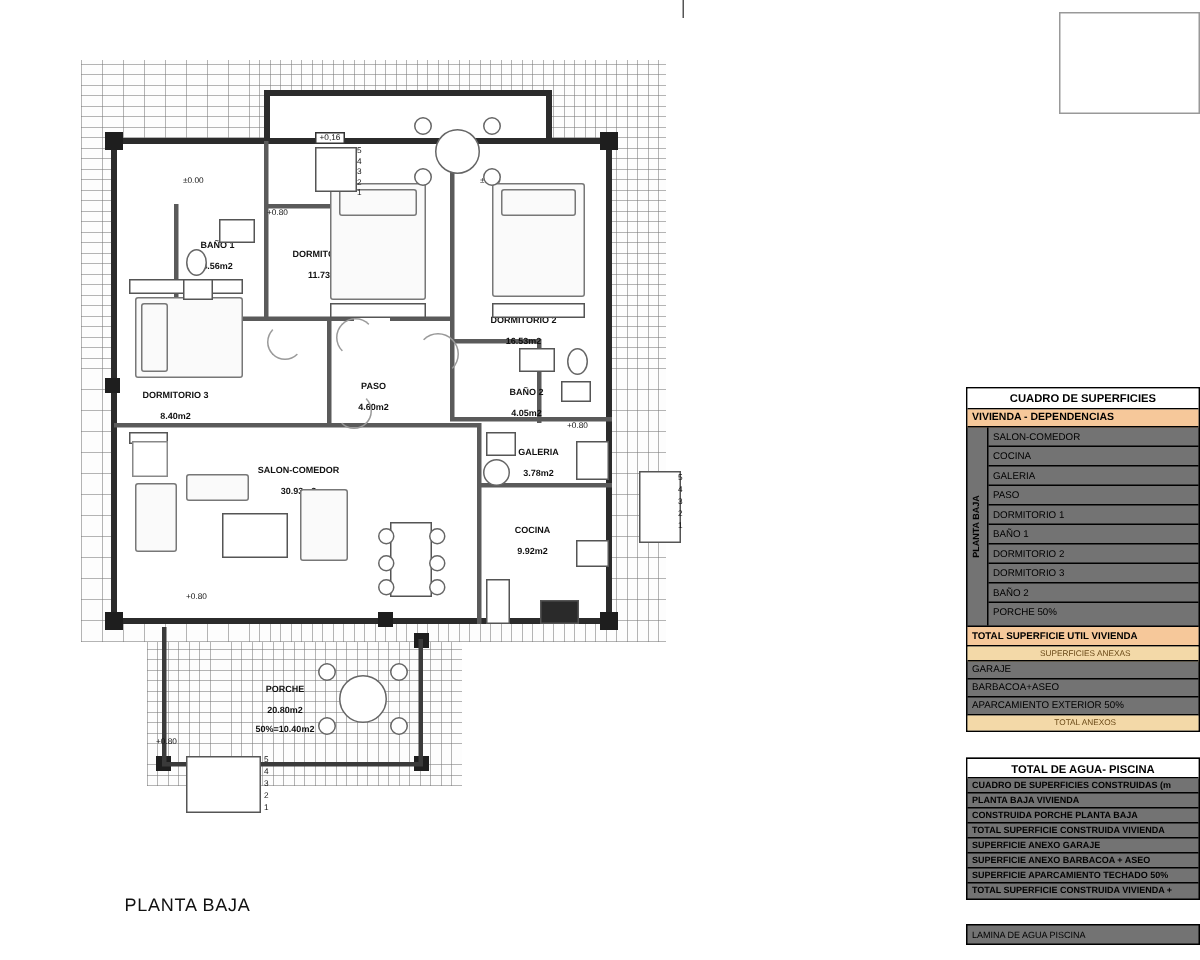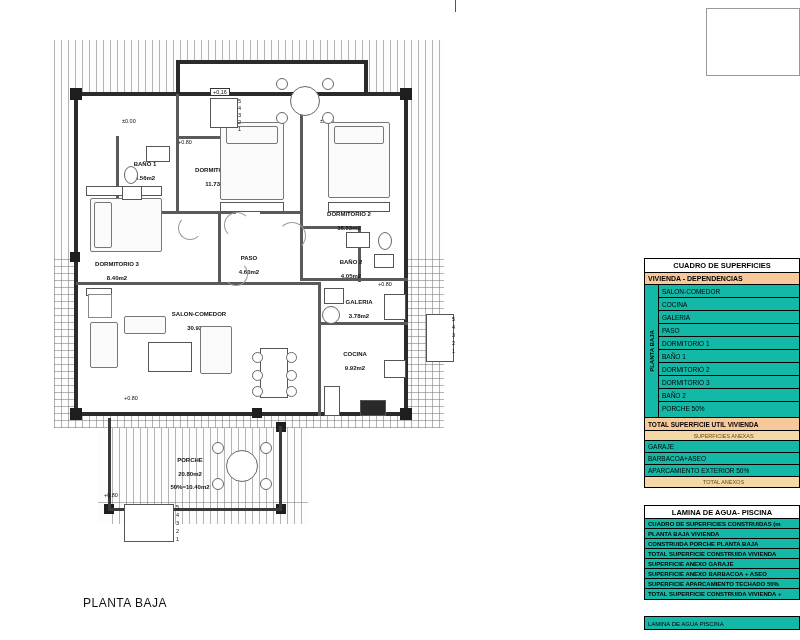"CUADRO DE SUPERFICIES" .tbl { background: #14b8a6 -> #737373 }
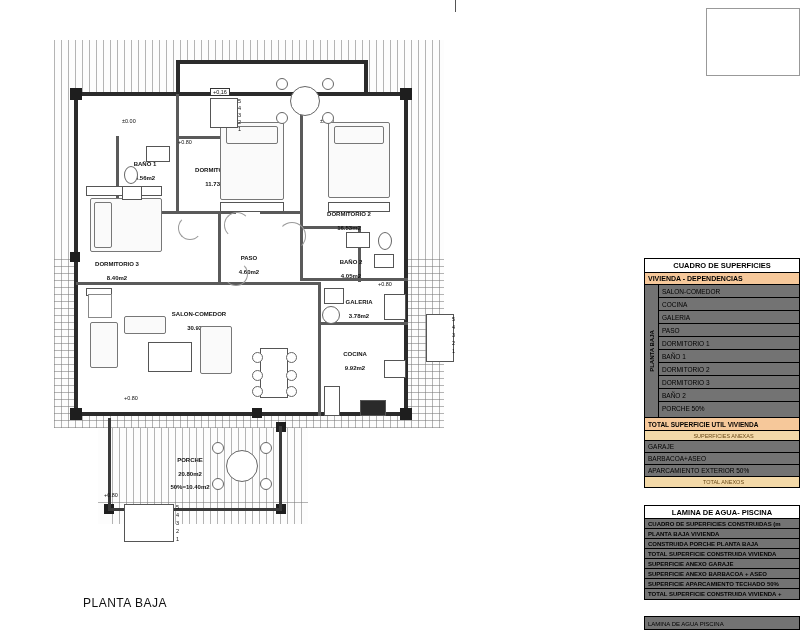"LAMINA DE AGUA- PISCINA" div.trow { text: LAMINA -> TOTAL }
